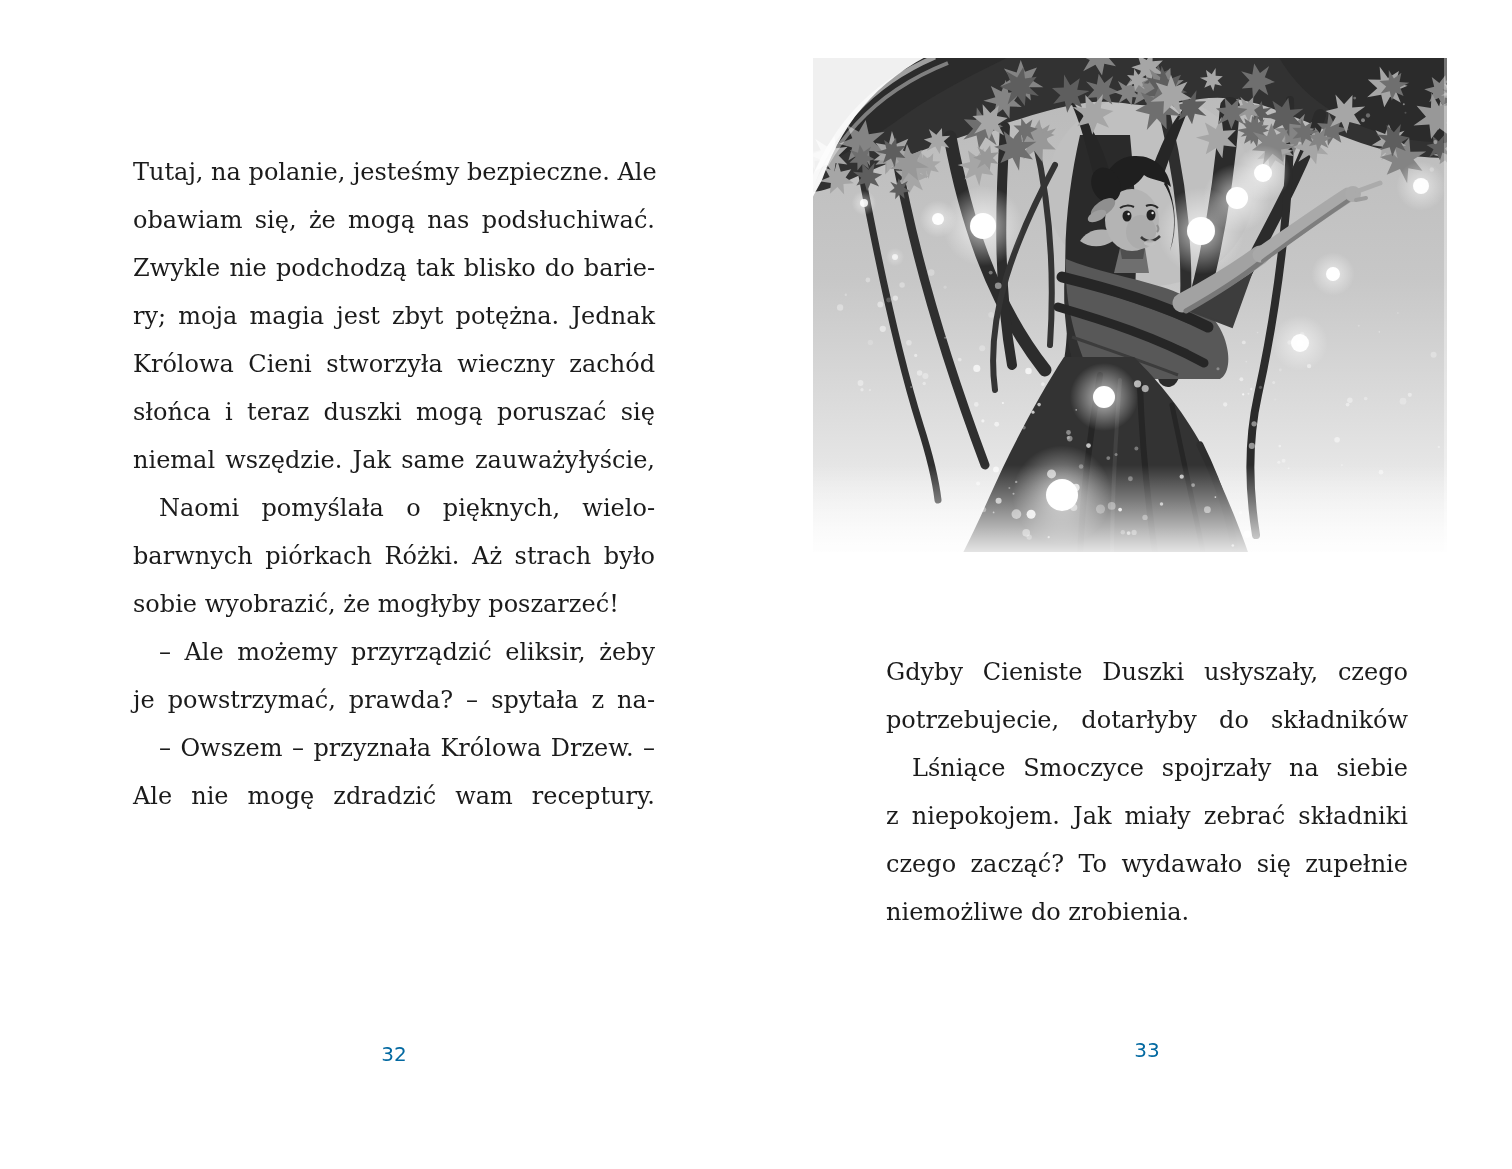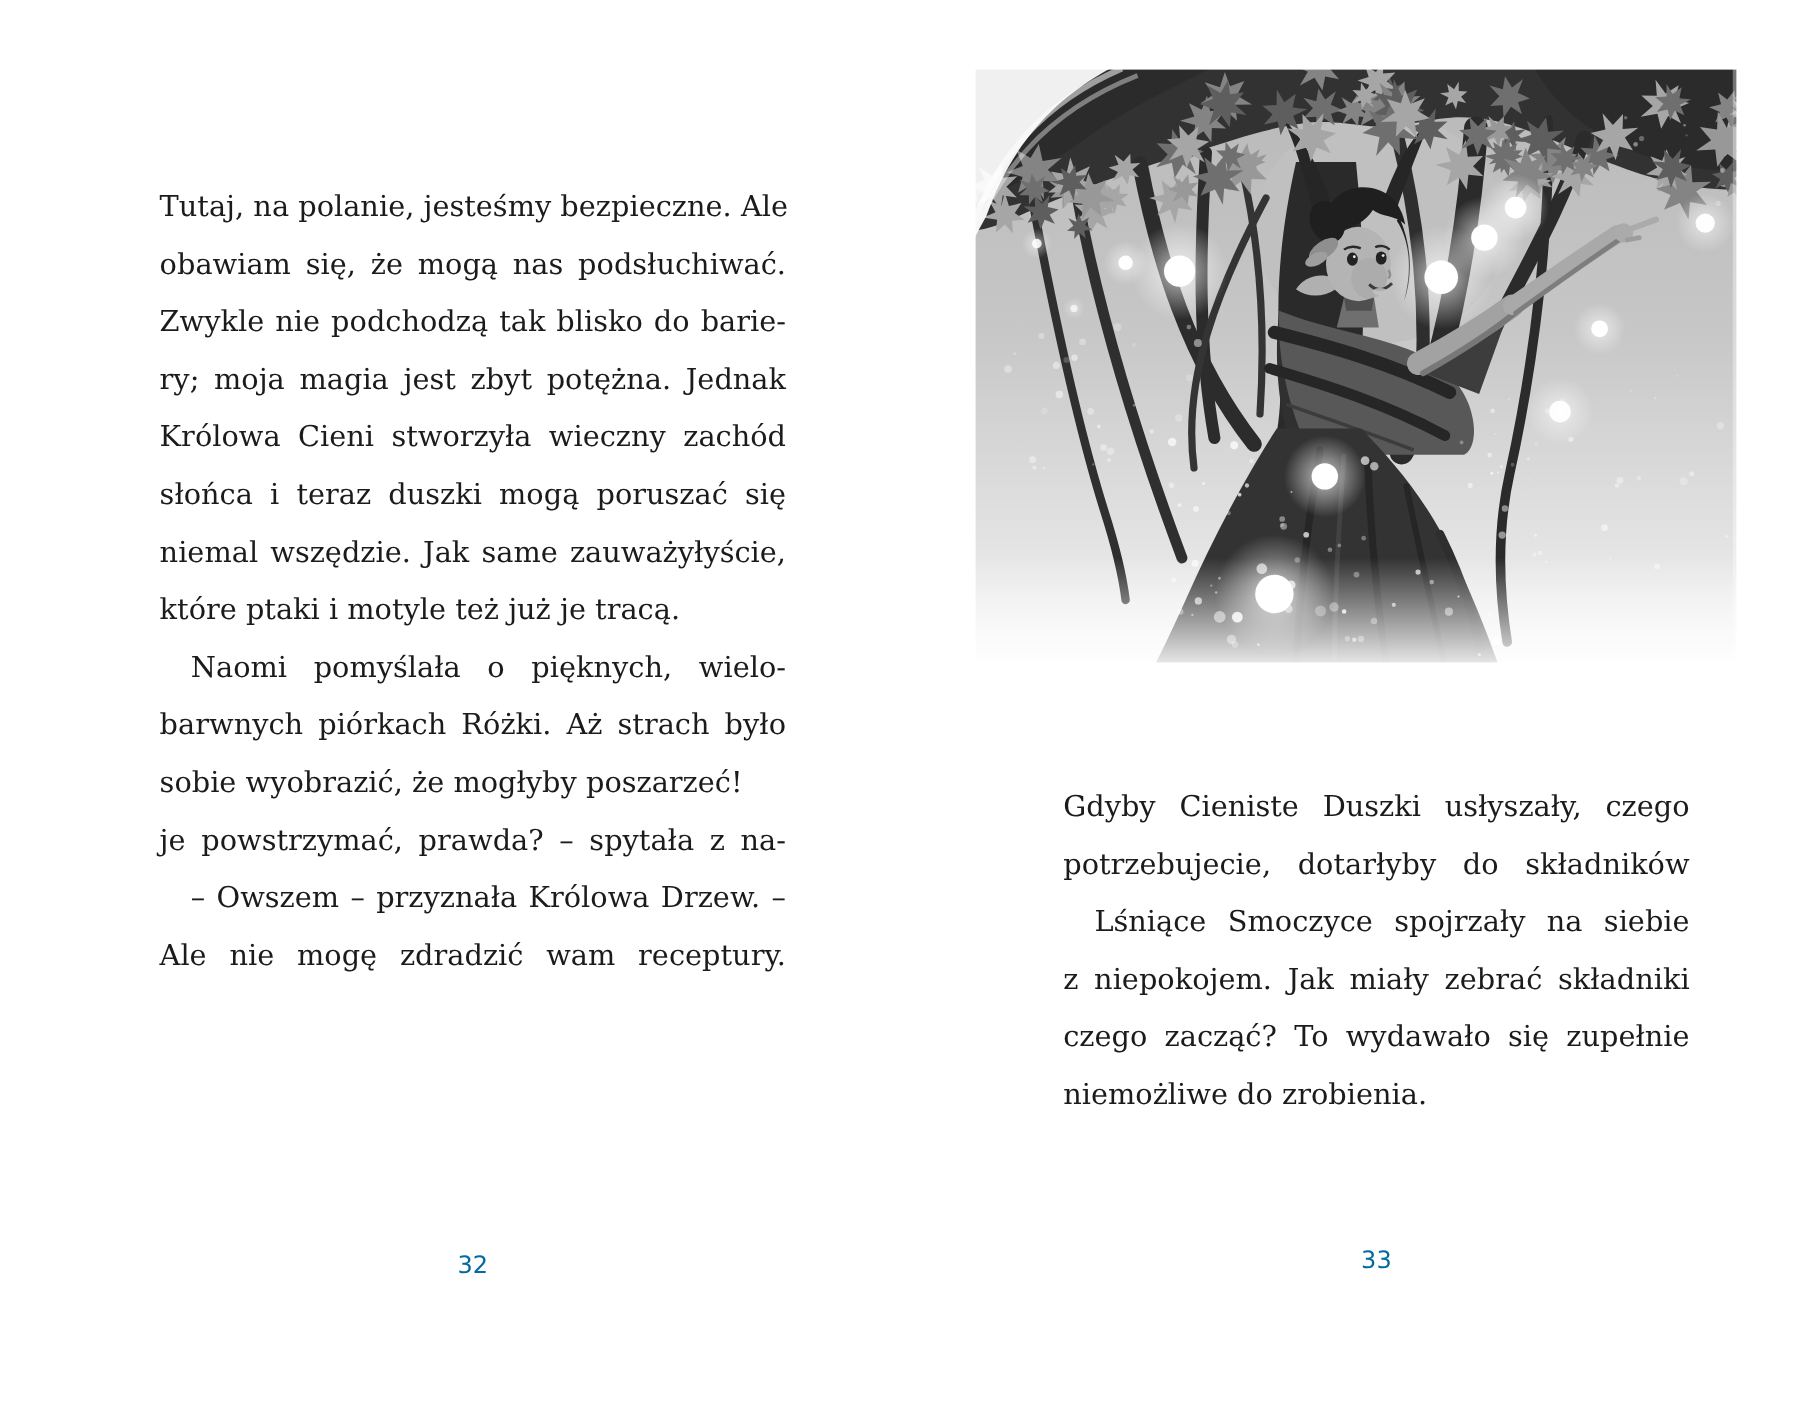"które ptaki i motyle też" div.line { html: <div>które ptaki i motyle też już je tracą.</div> -> none }
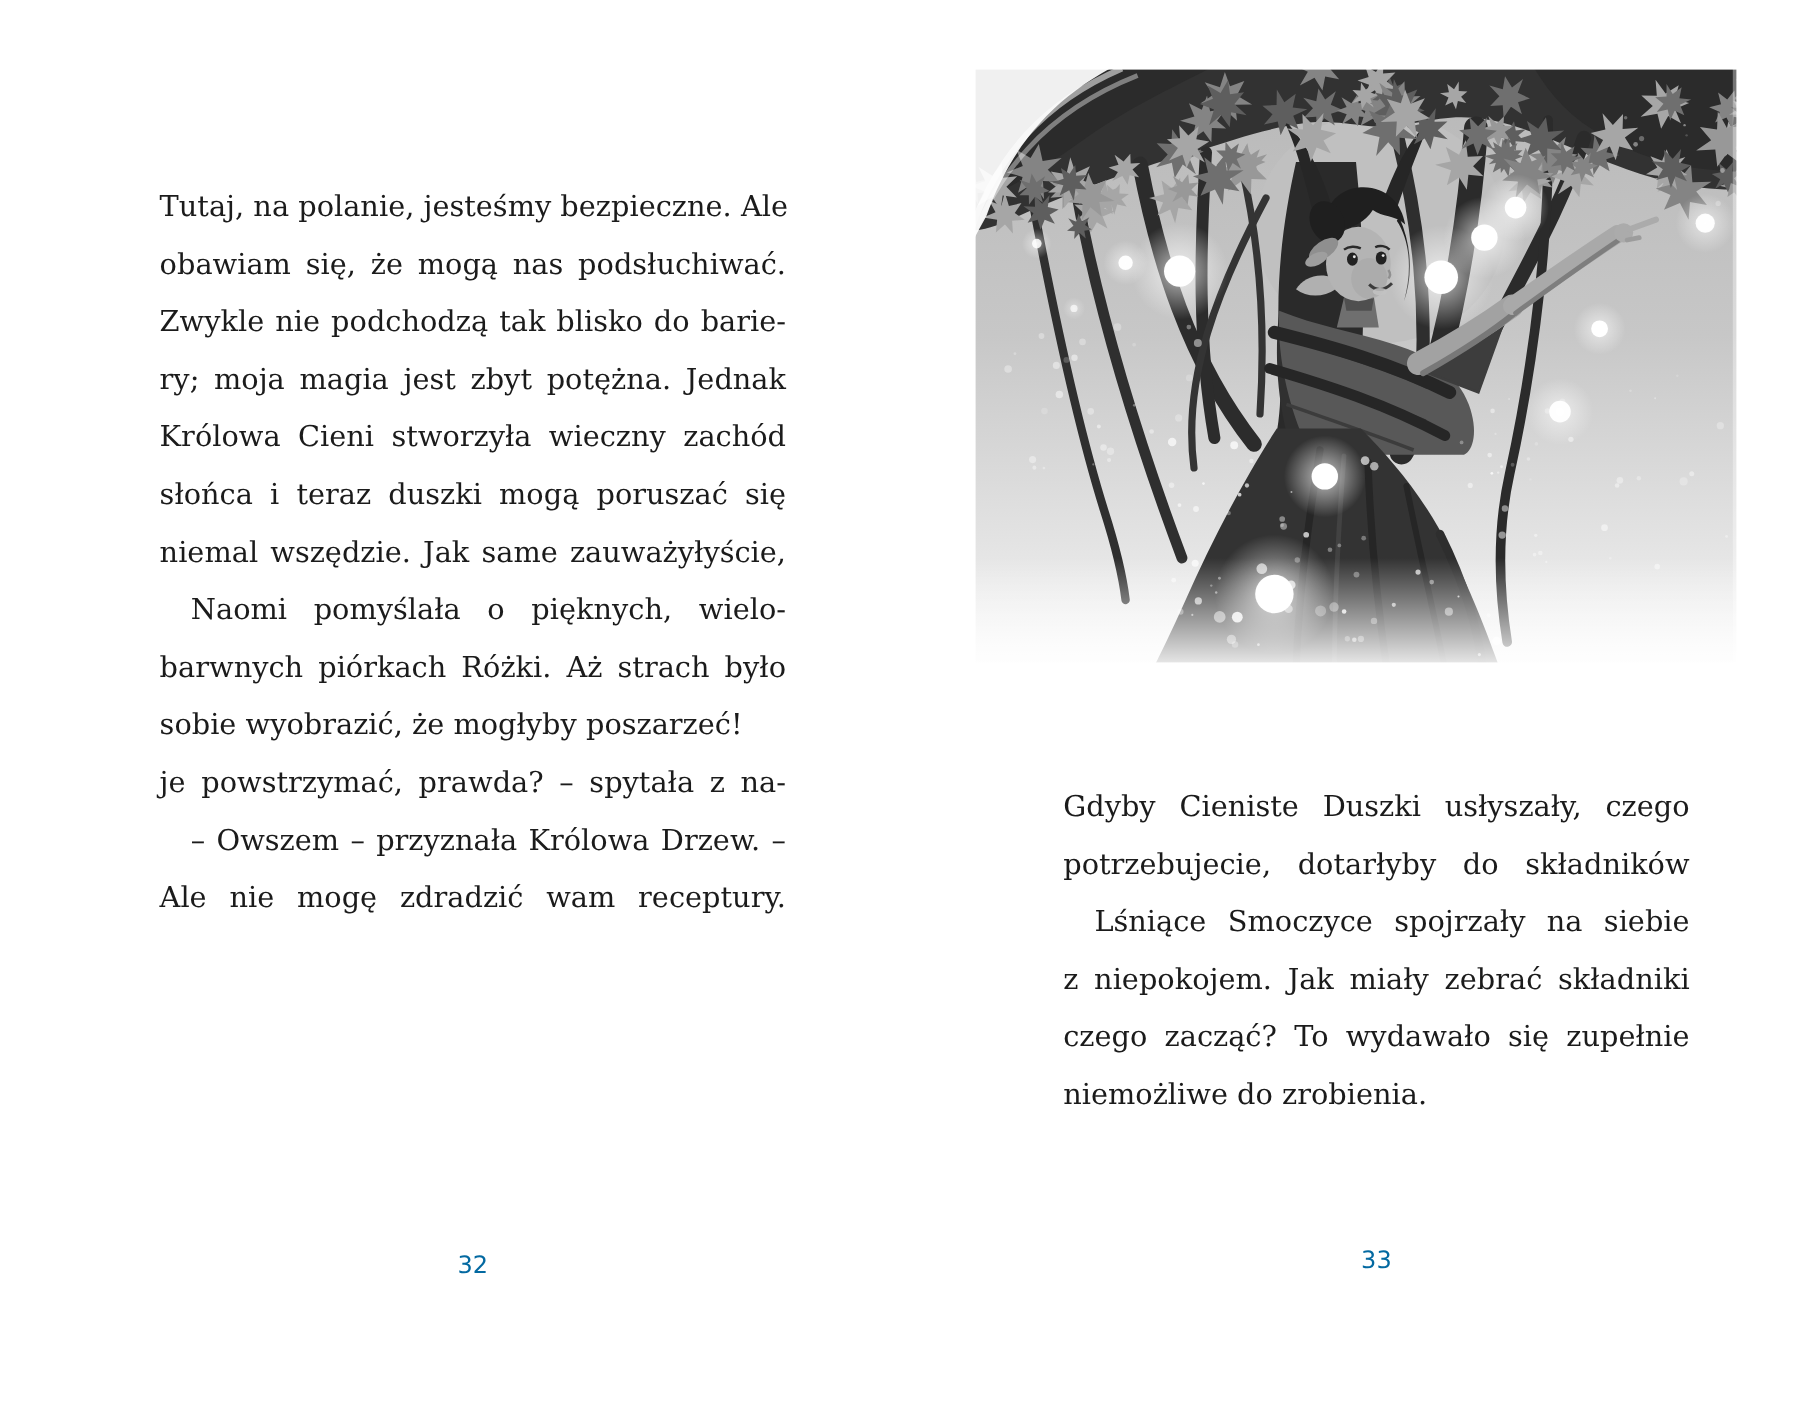"– Ale możemy przyrządzić eliksir," div.line { html: none -> <div>– Ale możemy przyrządzić eliksir, żeby</div> }
